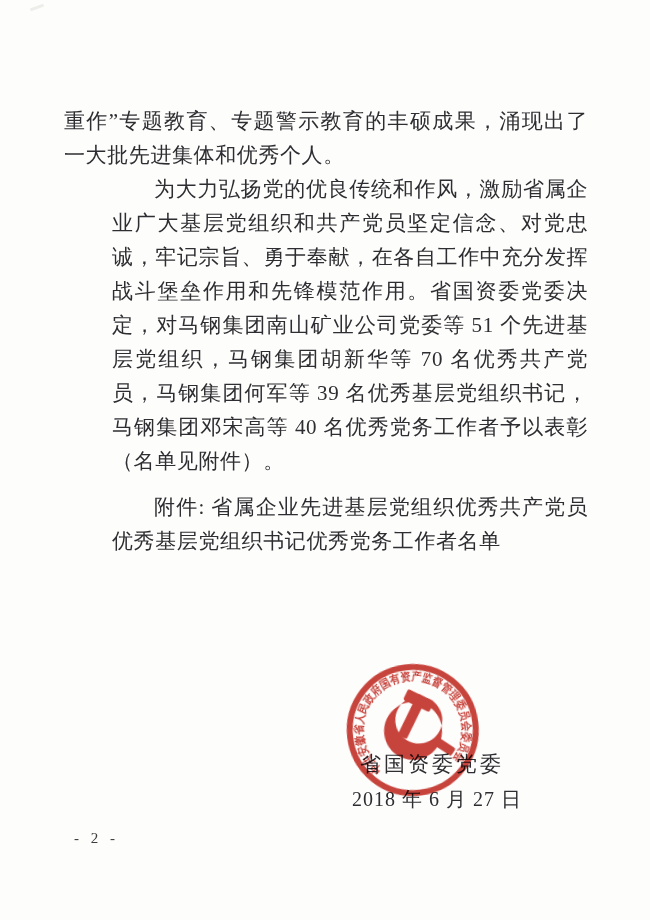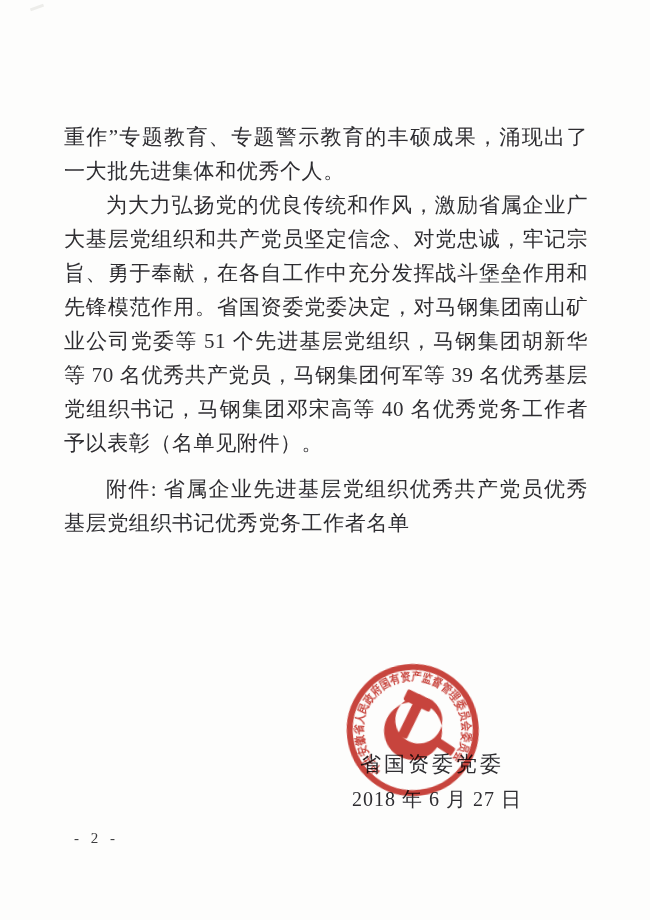"重作”专题教育、专题警示教育的丰硕成果，涌现出了一大批先进集体和优秀个人。" .body-text { top: 120px -> 104px }
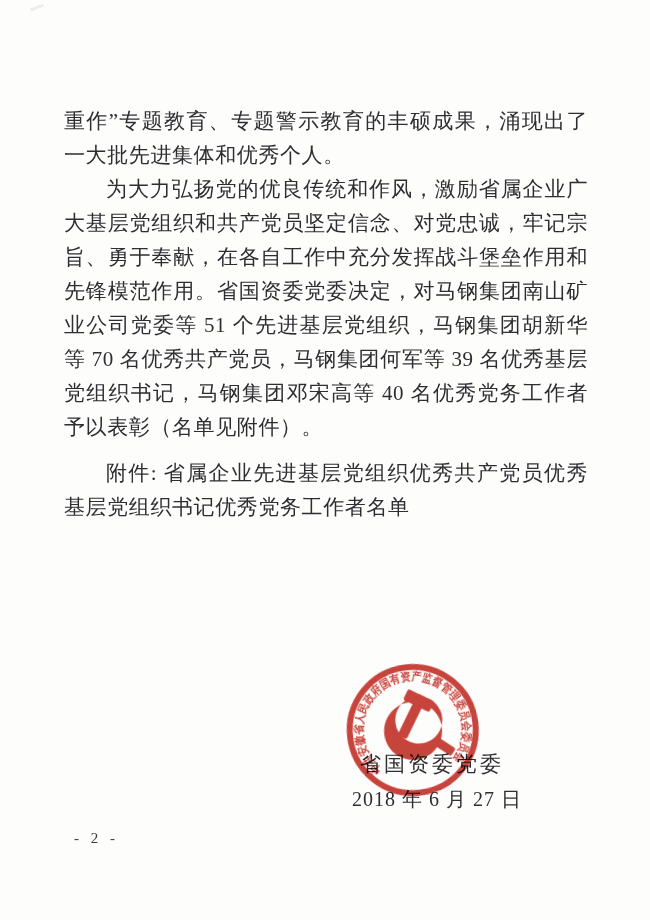"为大力弘扬党的优良传统和作风，激励省属企业广大基层党组织和共产党员坚定信念、对党" .para.indent { margin-left: none -> 48px }
